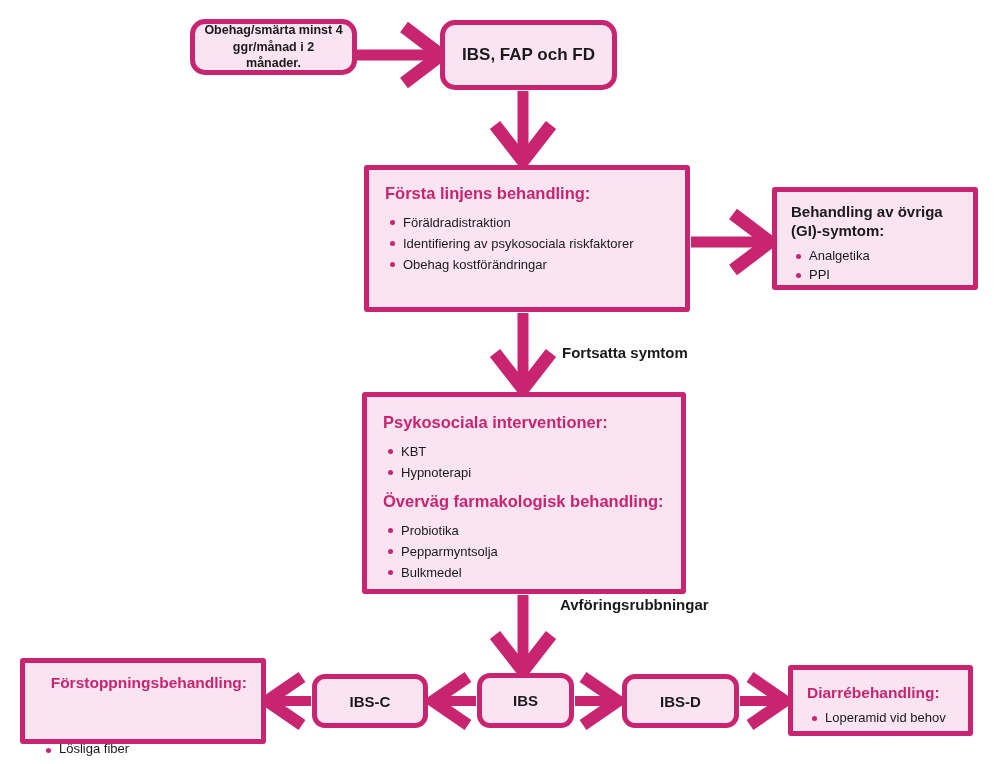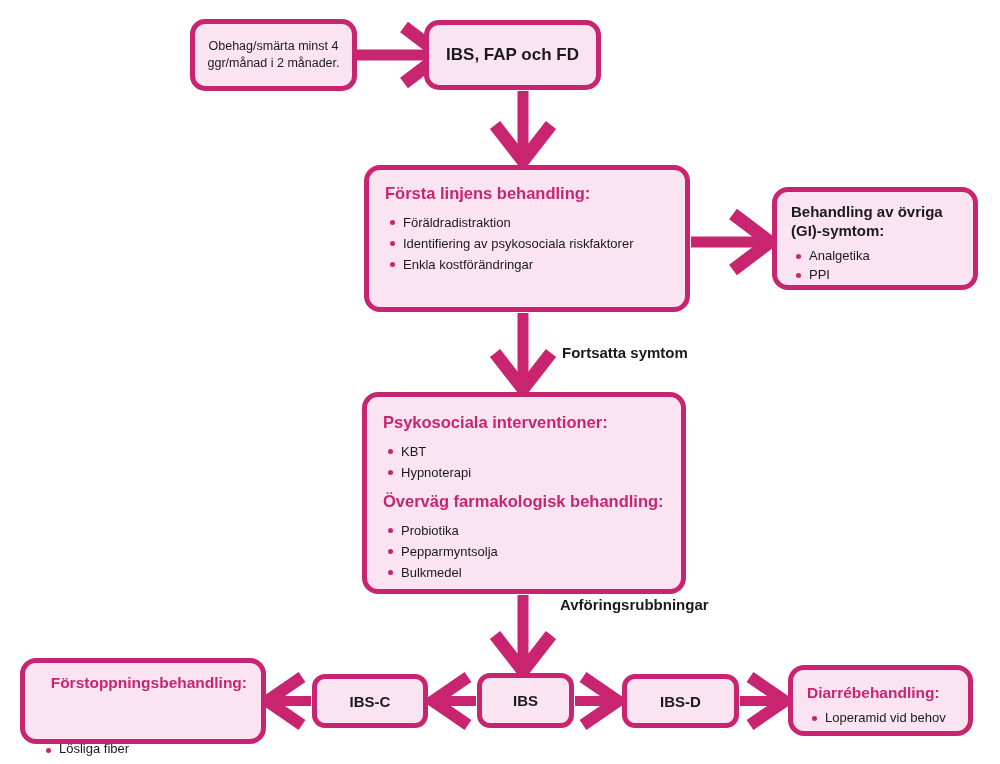"Obehag/smärta minst 4 ggr/månad i" #box-criteria { font-weight: normal -> bold; height: 72px -> 56px }
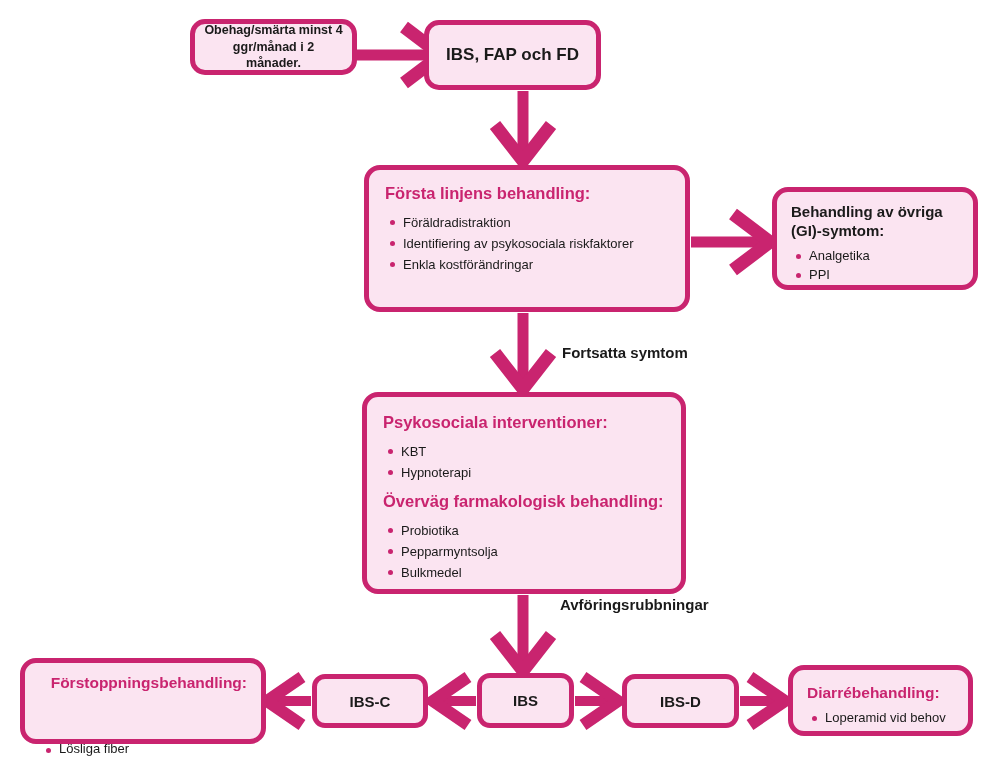"IBS, FAP och FD" #box-diagnosis { left: 424px -> 440px }
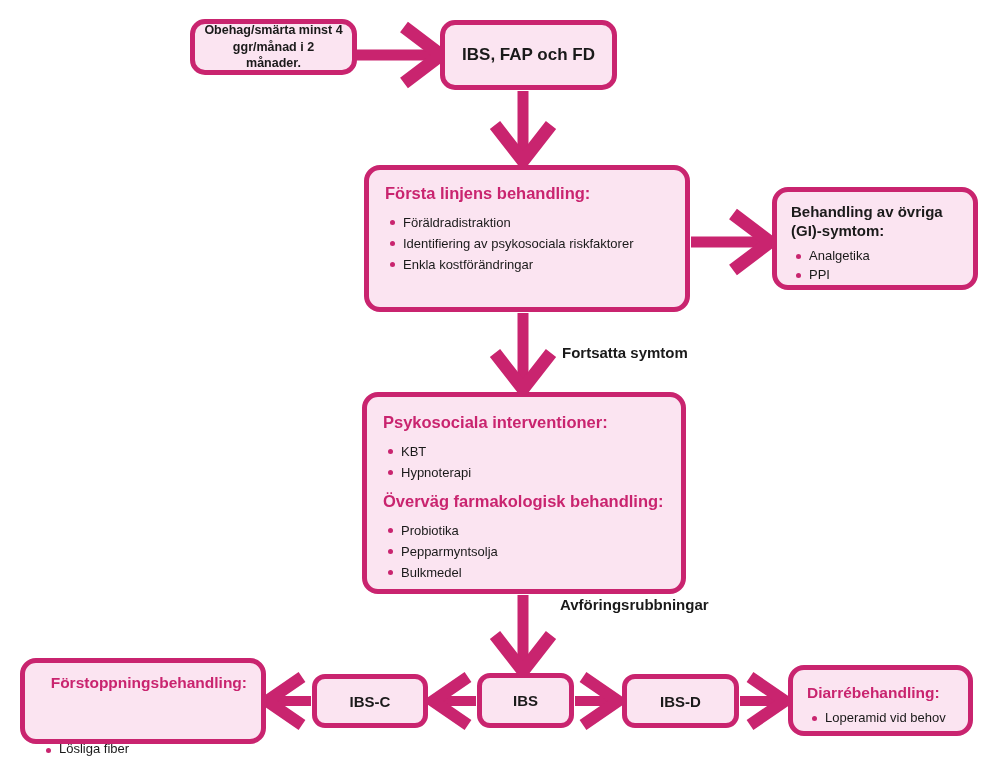"Första linjens behandling:" .box { border-radius: 16px -> 3px }
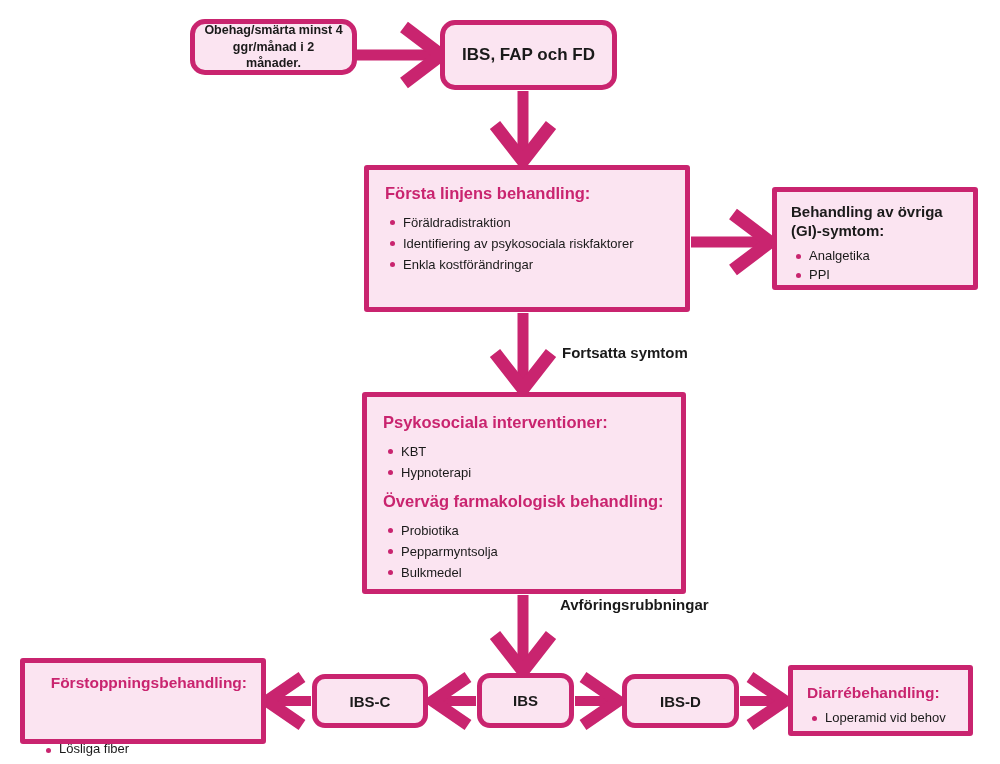"Enkla kostförändringar" div.bullet { text: Enkla -> Obehag }
